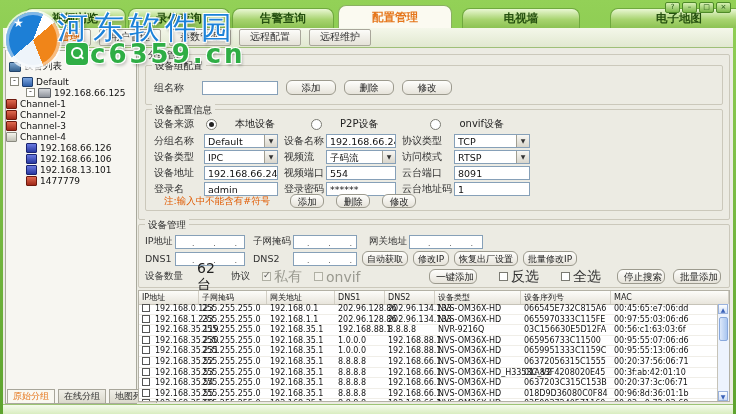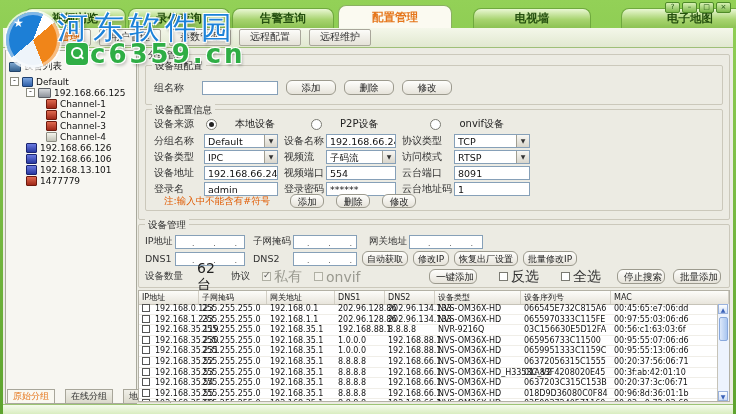"电视墙" .tabbar .tab:nth-child(5) { margin-left: 21px -> 10px }
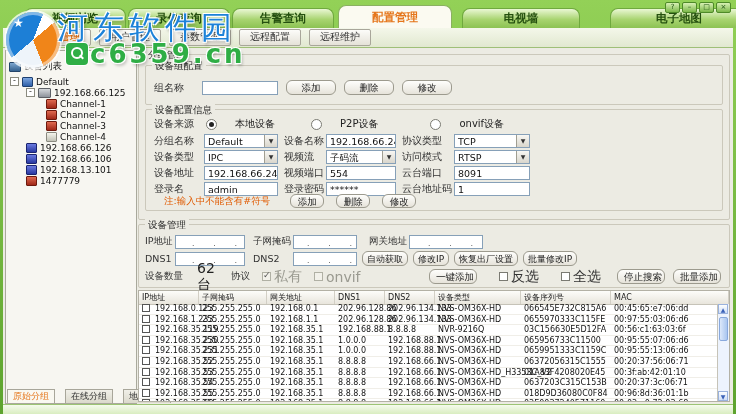"Channel-1" .titem.d3 { padding-left: 40px -> none }
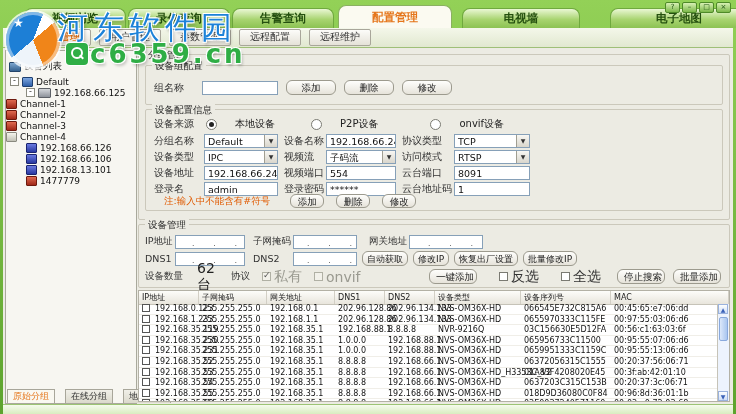"原始分组" .left-tabs { gap: 10px -> 3px }
